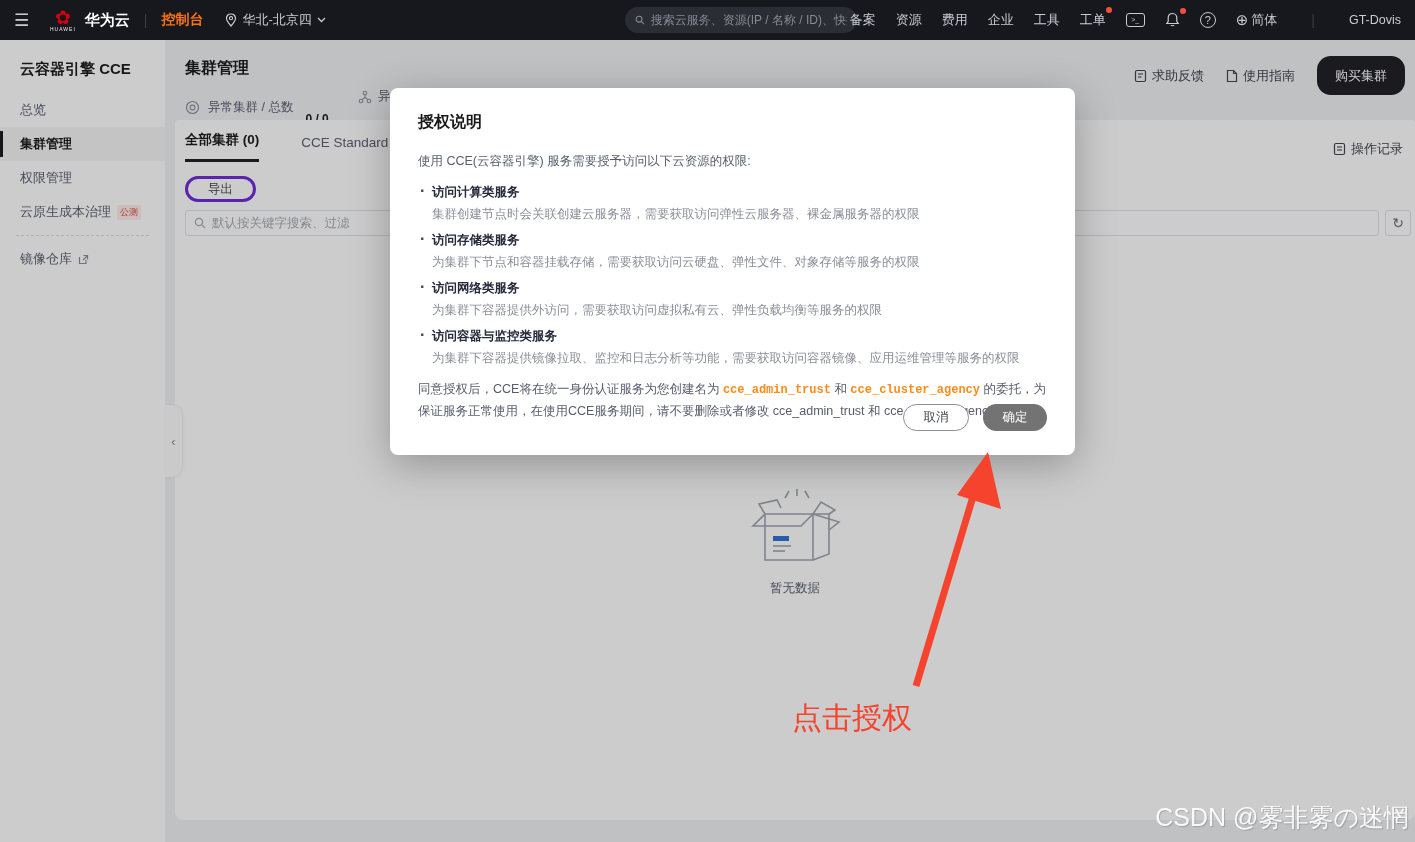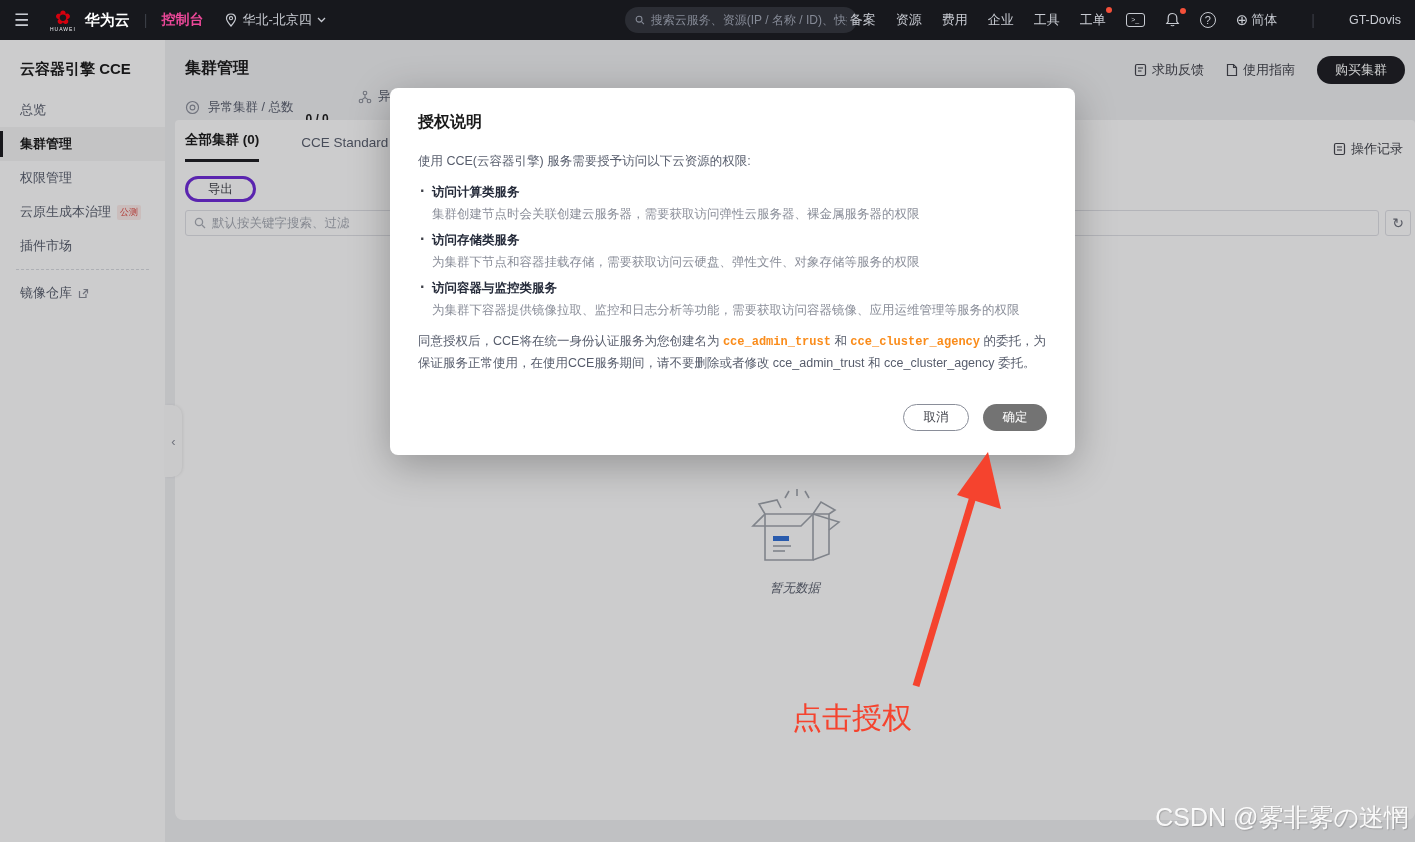"控制台" .tb-console { color: #ec4899 -> #f97316 }
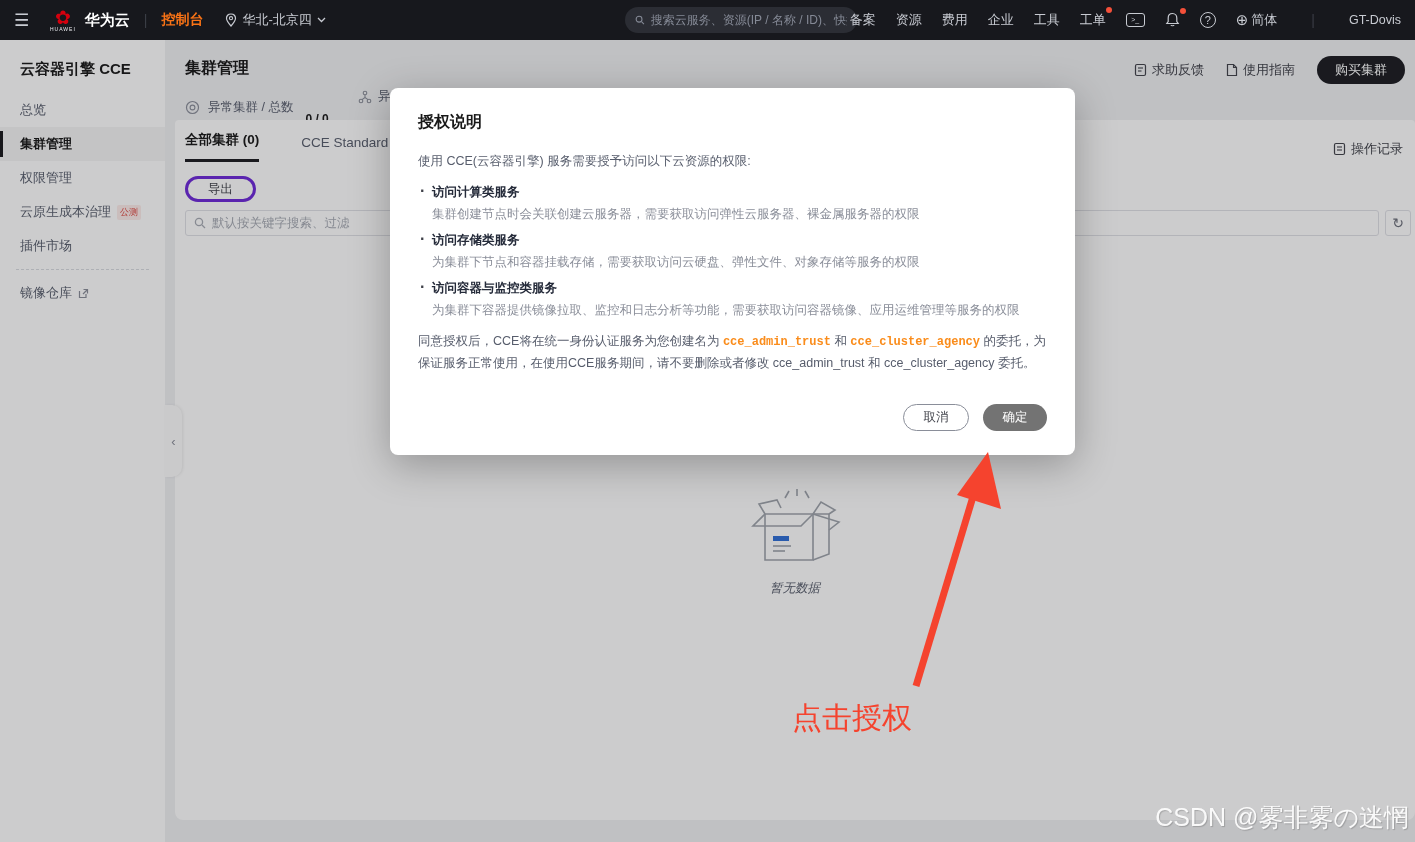"购买集群" .buy-btn { height: 28px -> 39px }
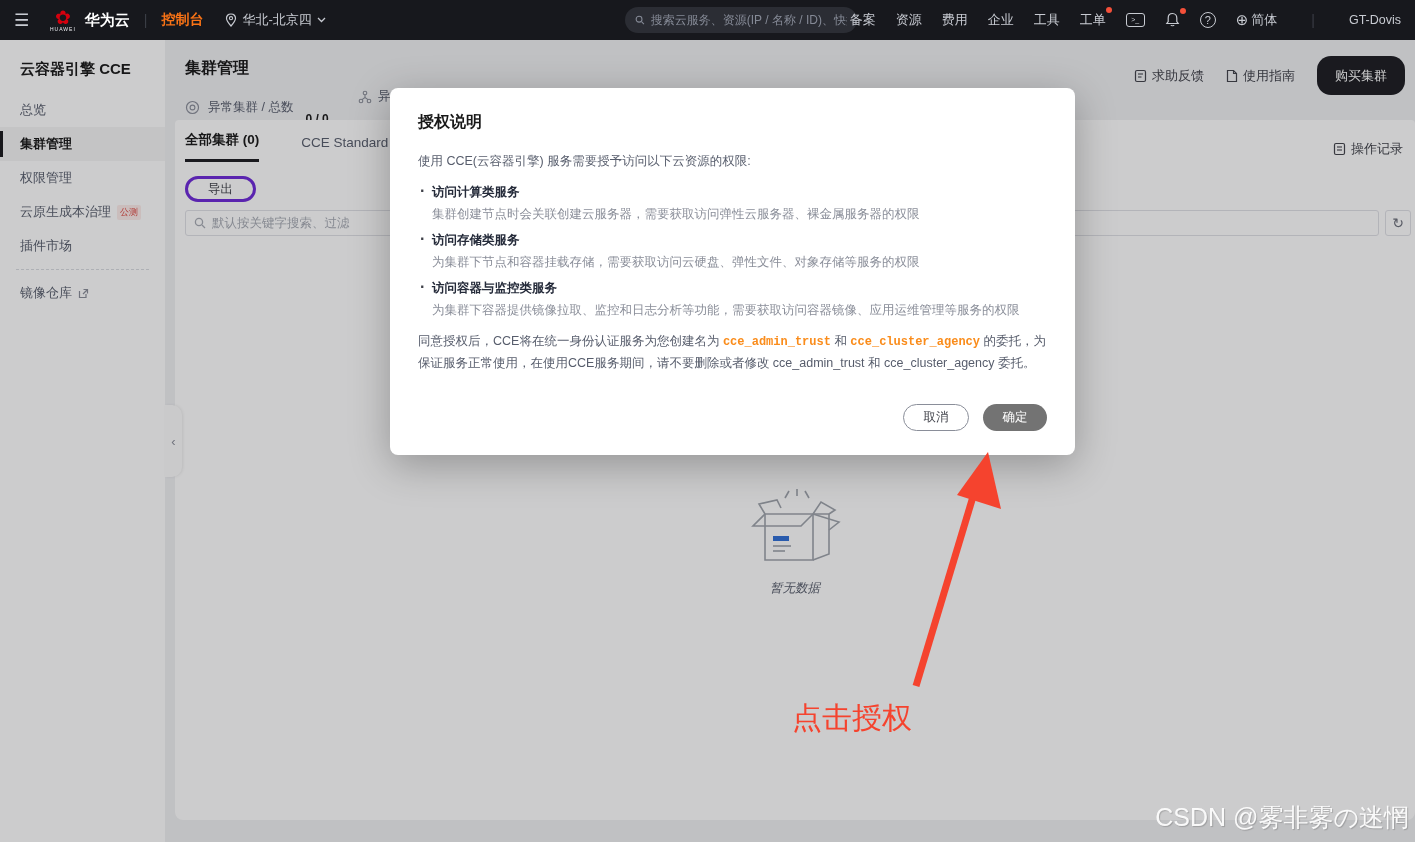"插件市场" div.sb-item { html: <div> <span>插件市场</span> </div> -> none }
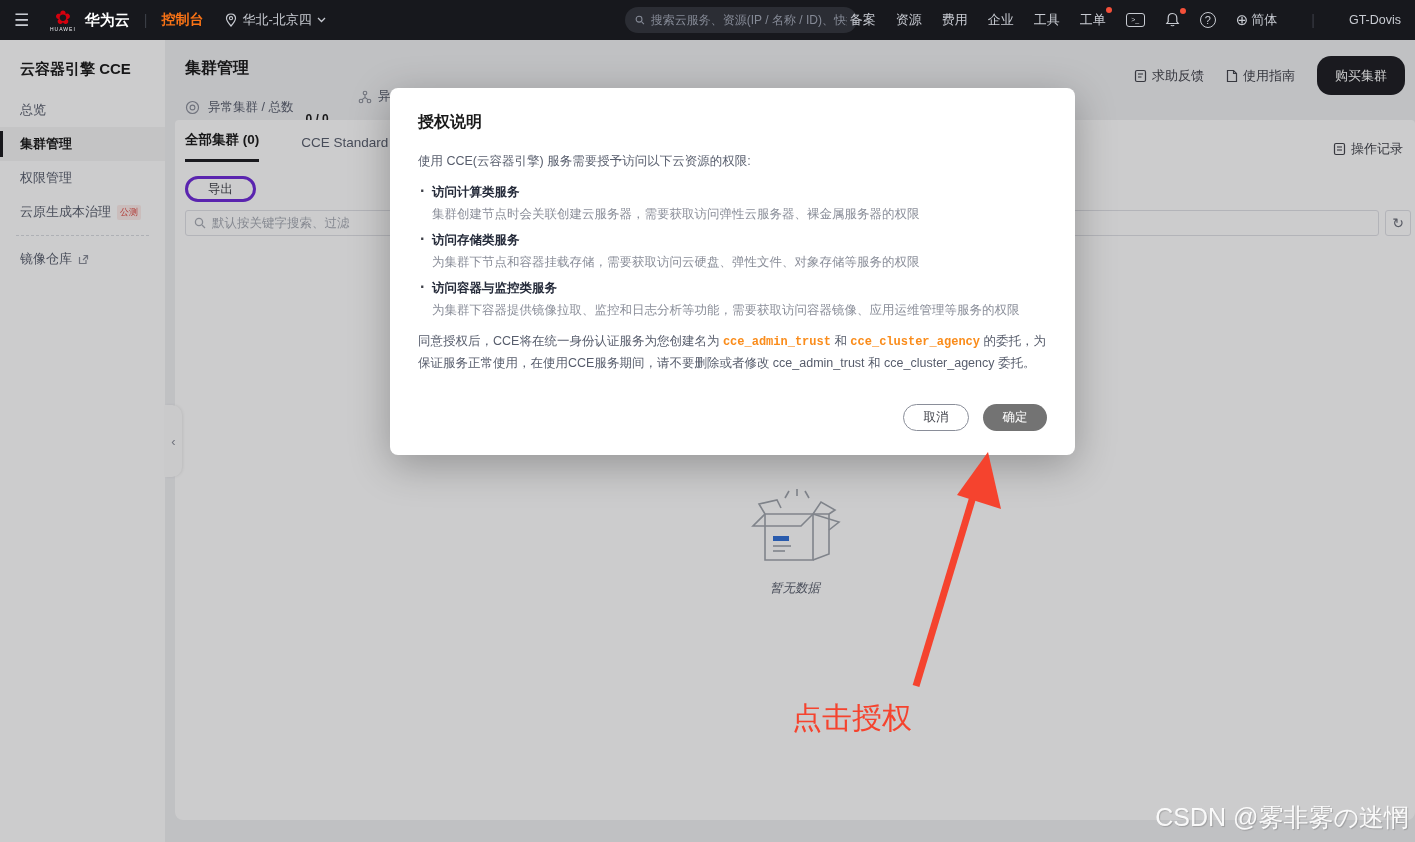"访问网络类服务" li { html: none -> <li> <div>访问网络类服务</div> <div>为集群下容器提供外访问，需要获取访问虚拟私有云、弹性负载均衡等服务的权限</div> </li> }
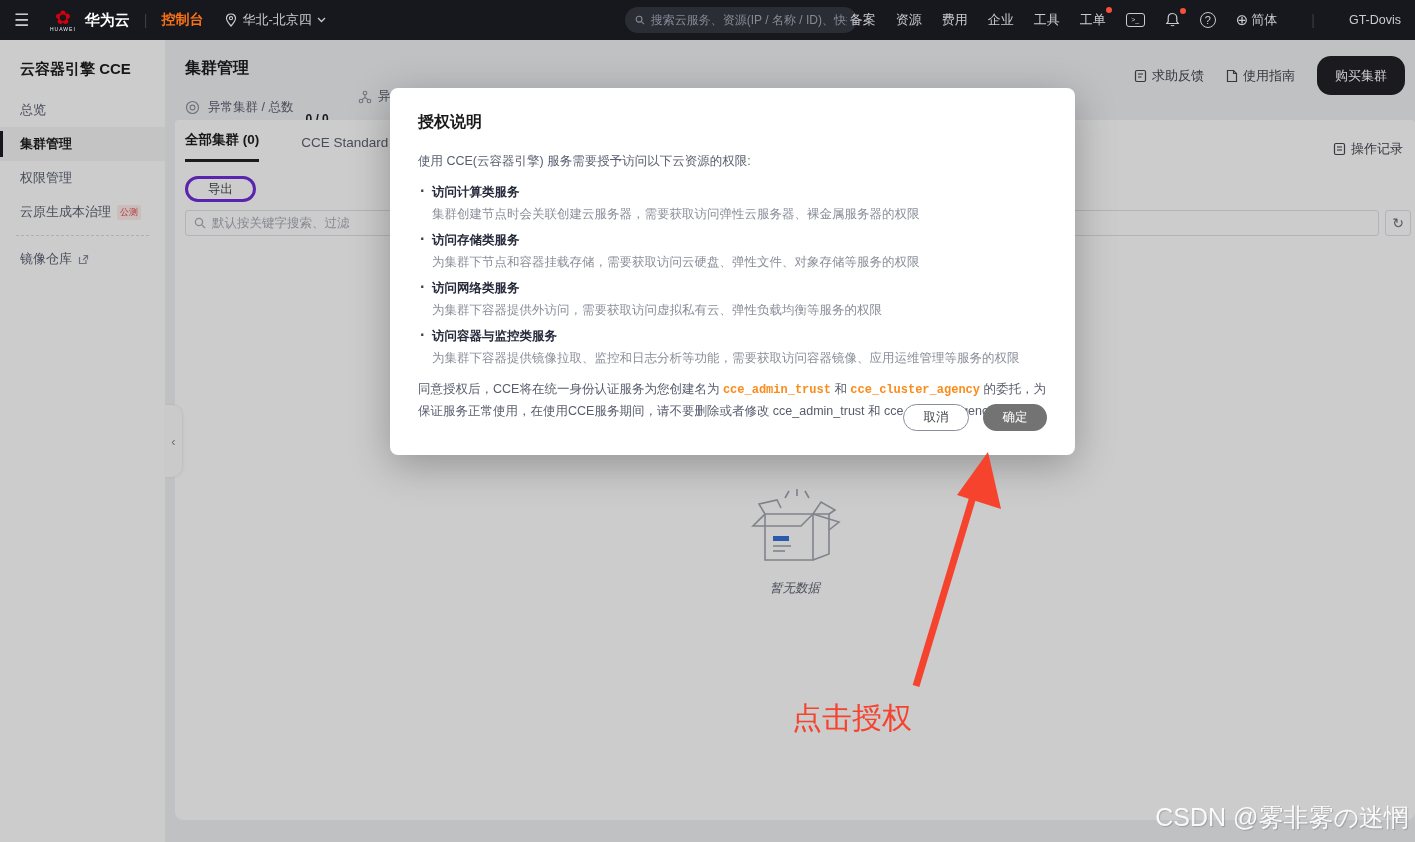"暂无数据" .empty-text { font-style: italic -> none }
